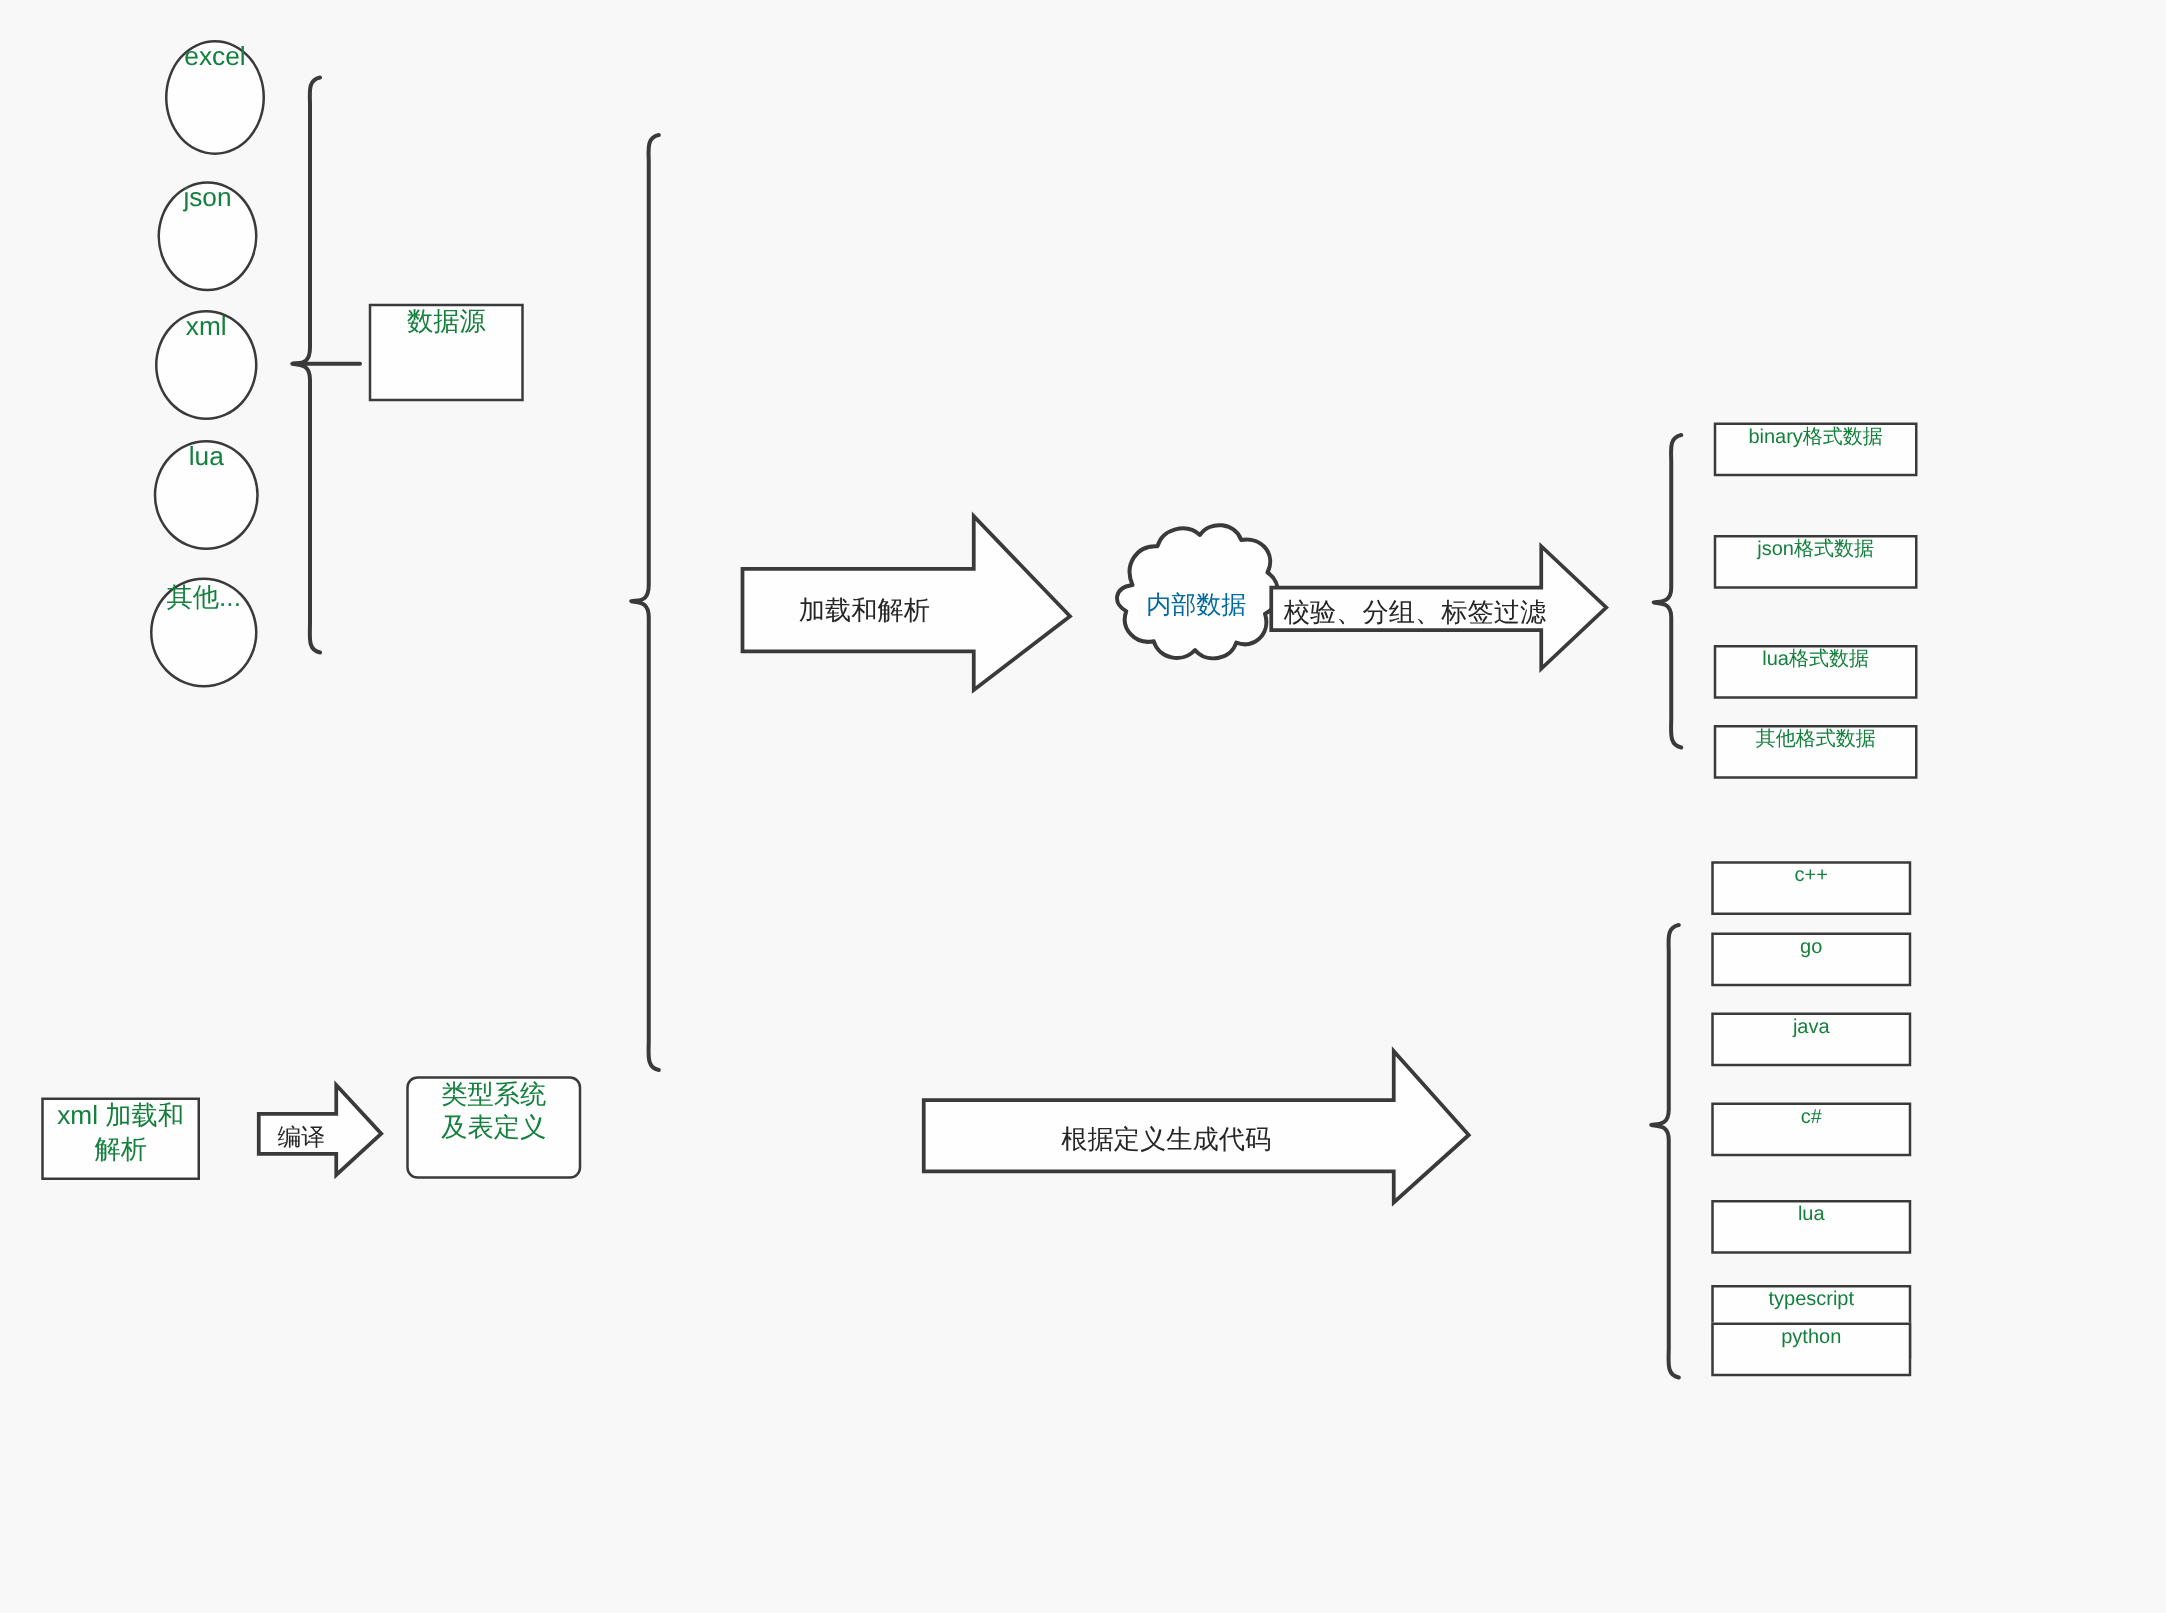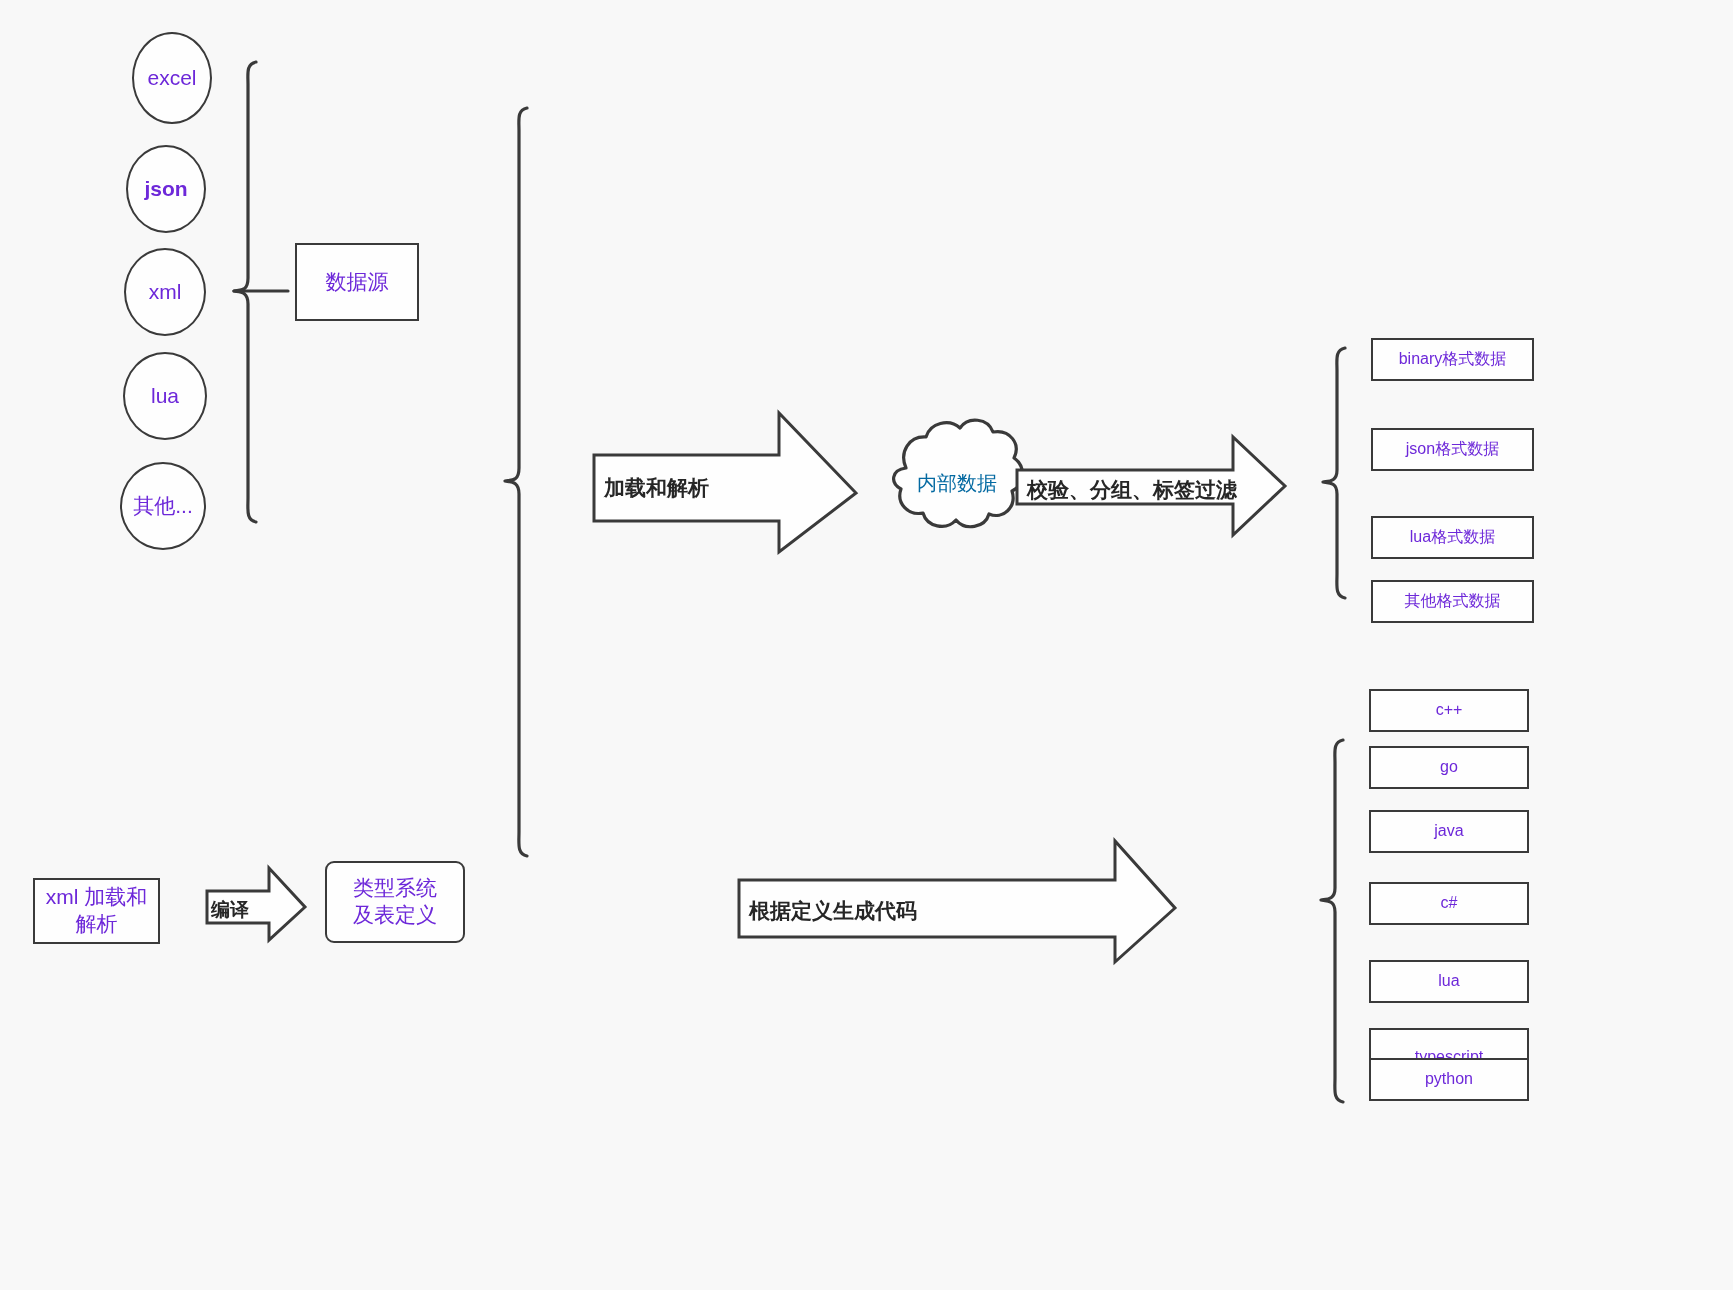"excel" .node { align-items: center -> none; color: #6d28d9 -> #15803d }
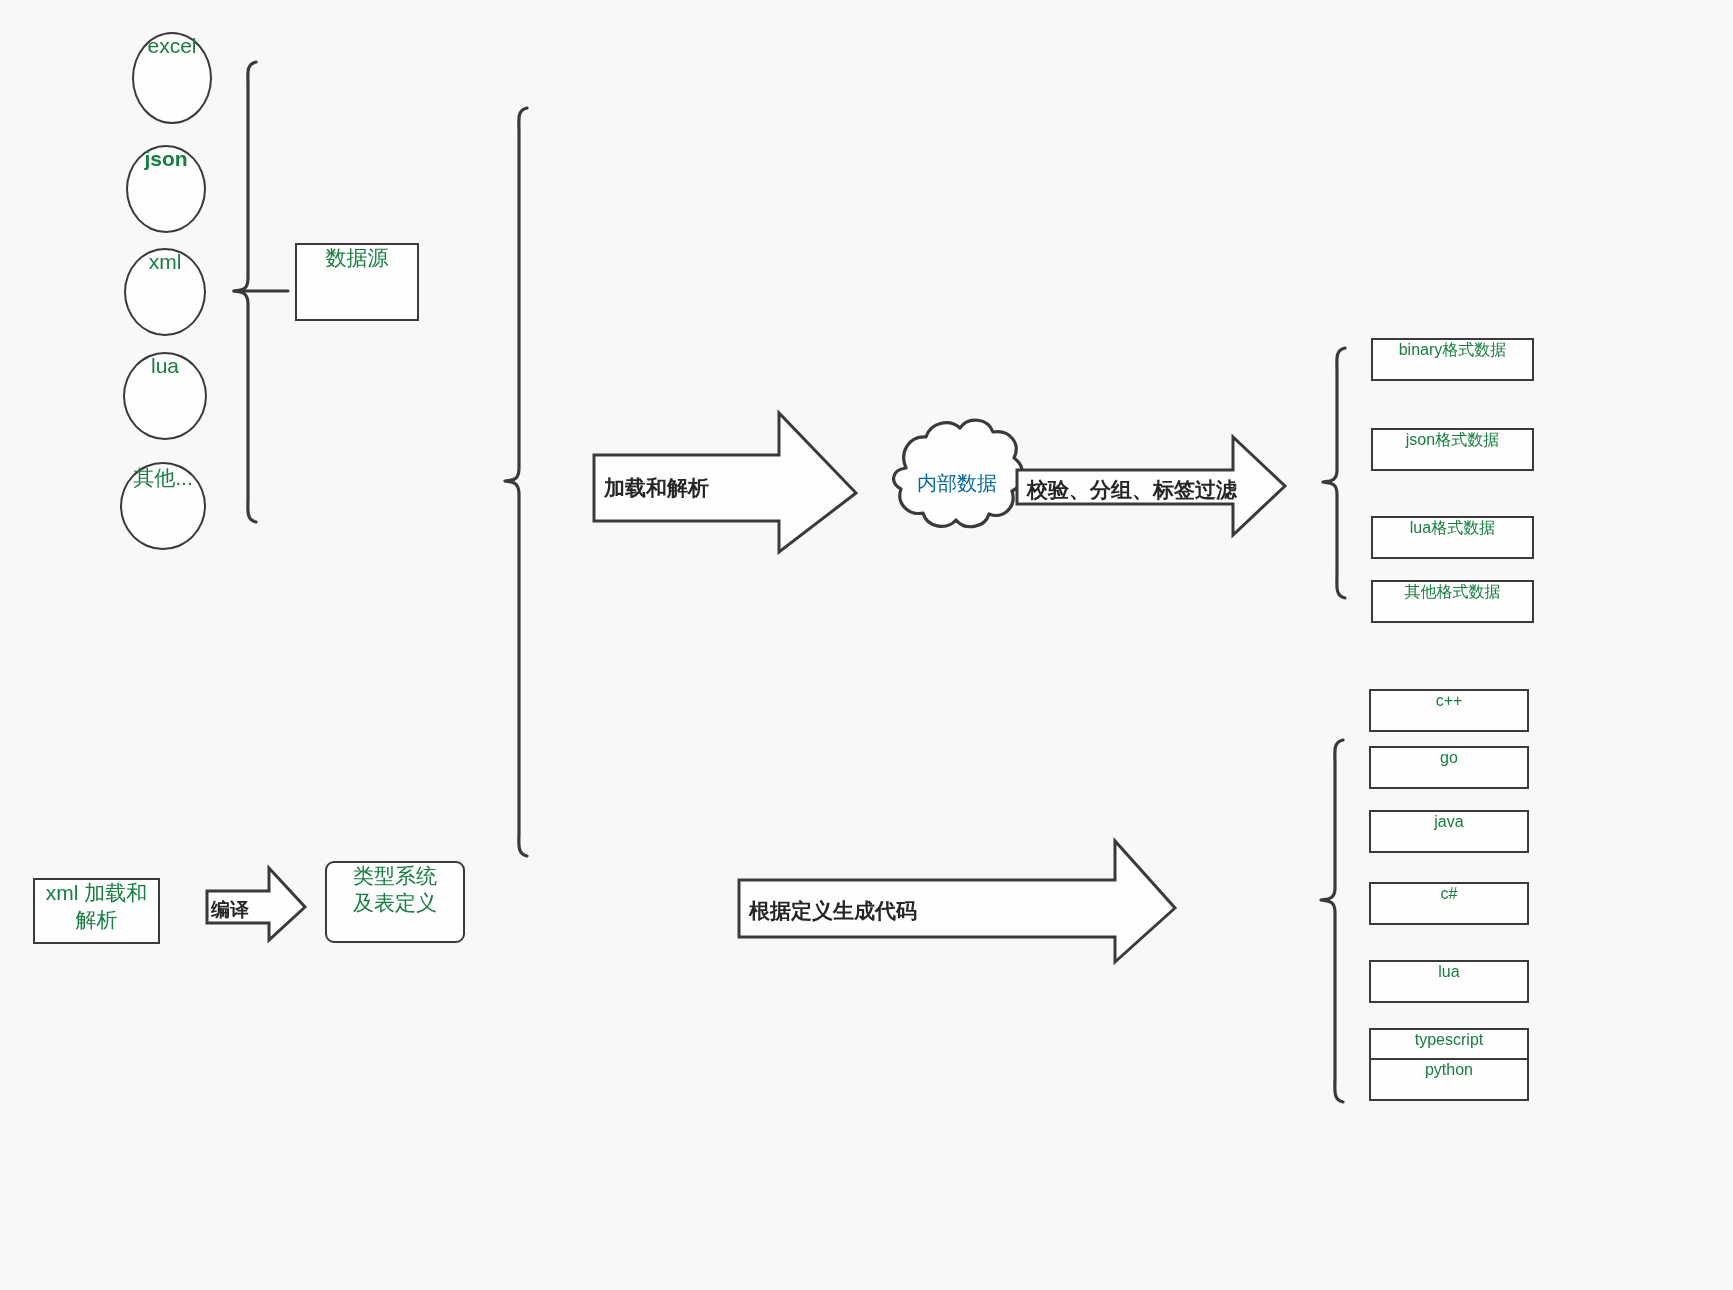"json" div.node { font-weight: bold -> none }
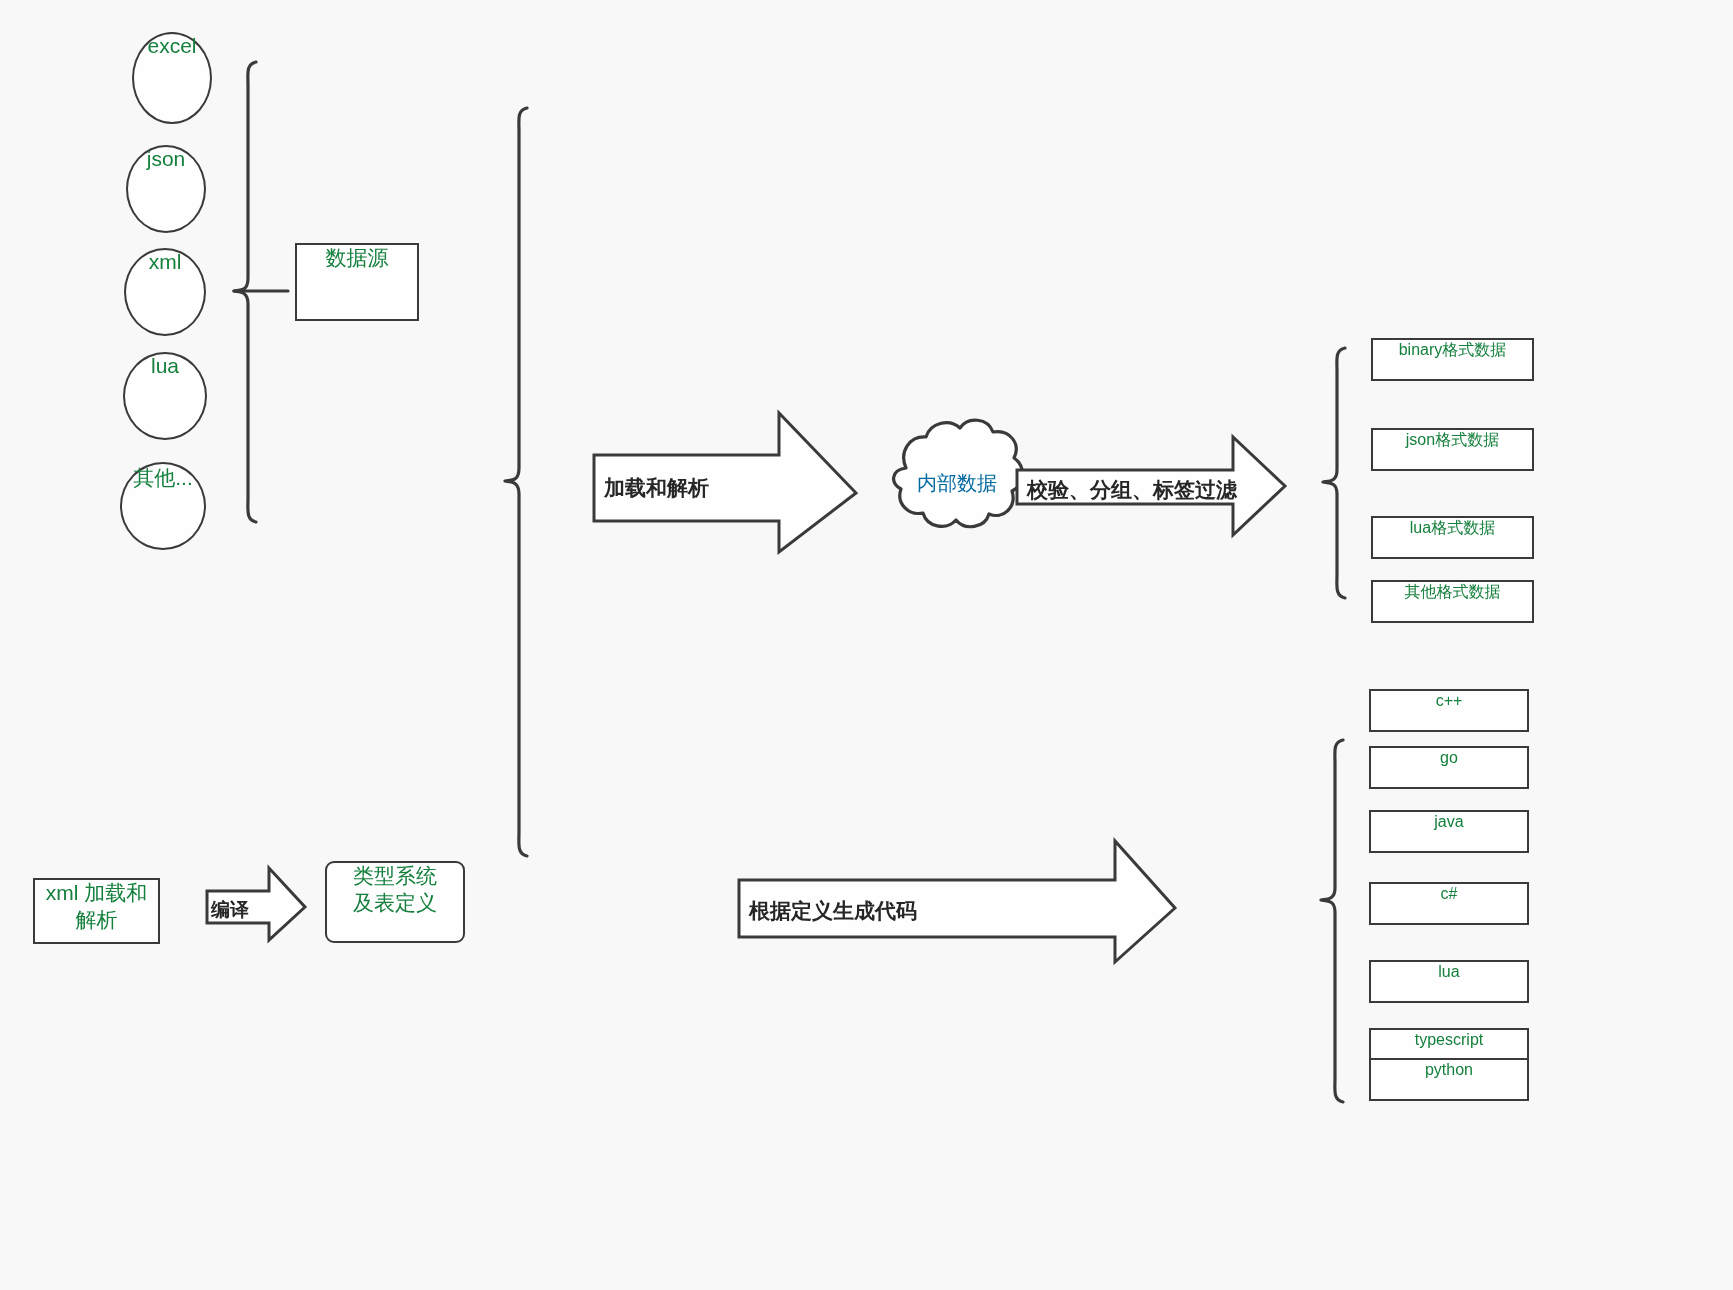"加载和解析" .arrow-label { font-weight: bold -> none; text-align: left -> center }
